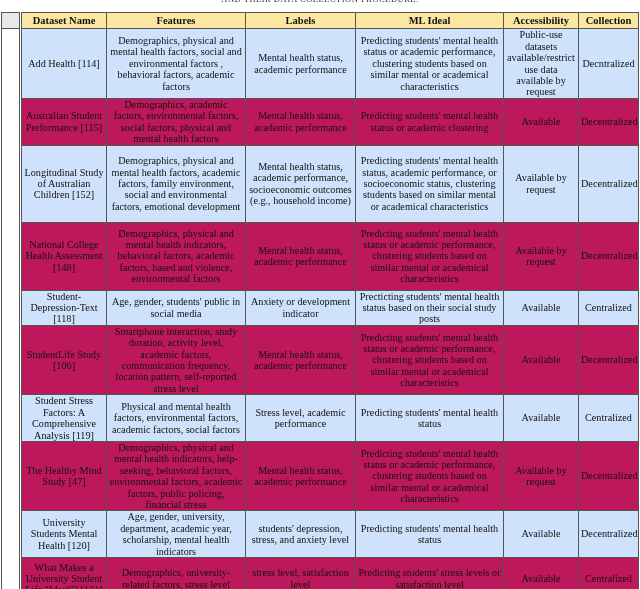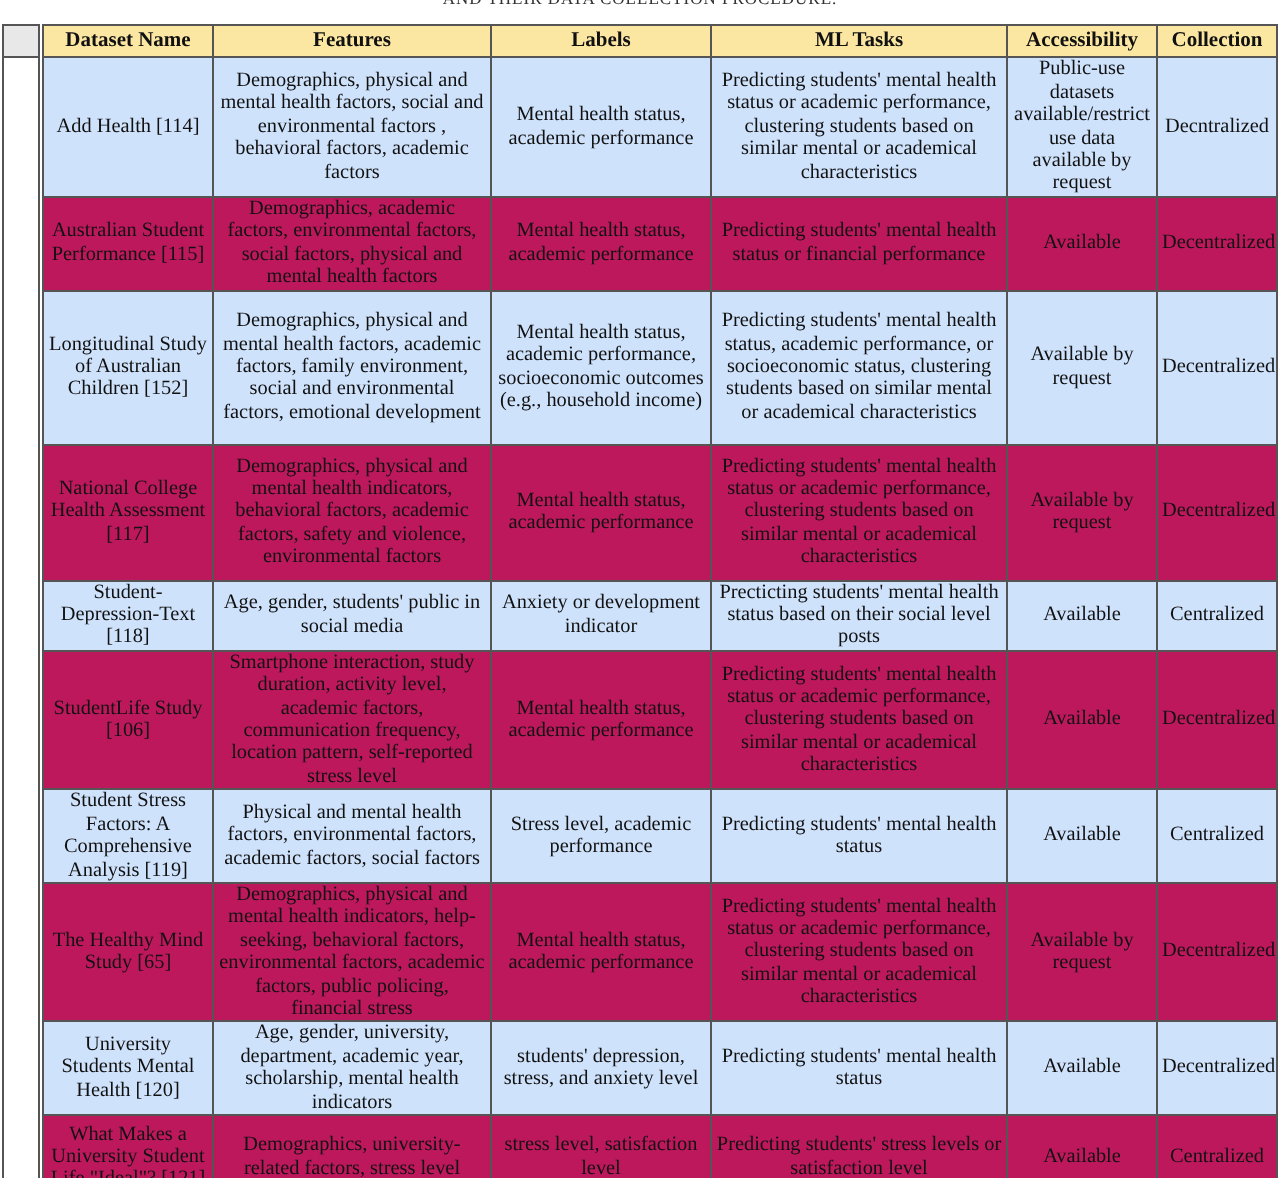"ML Tasks" th { text: Tasks -> Ideal }
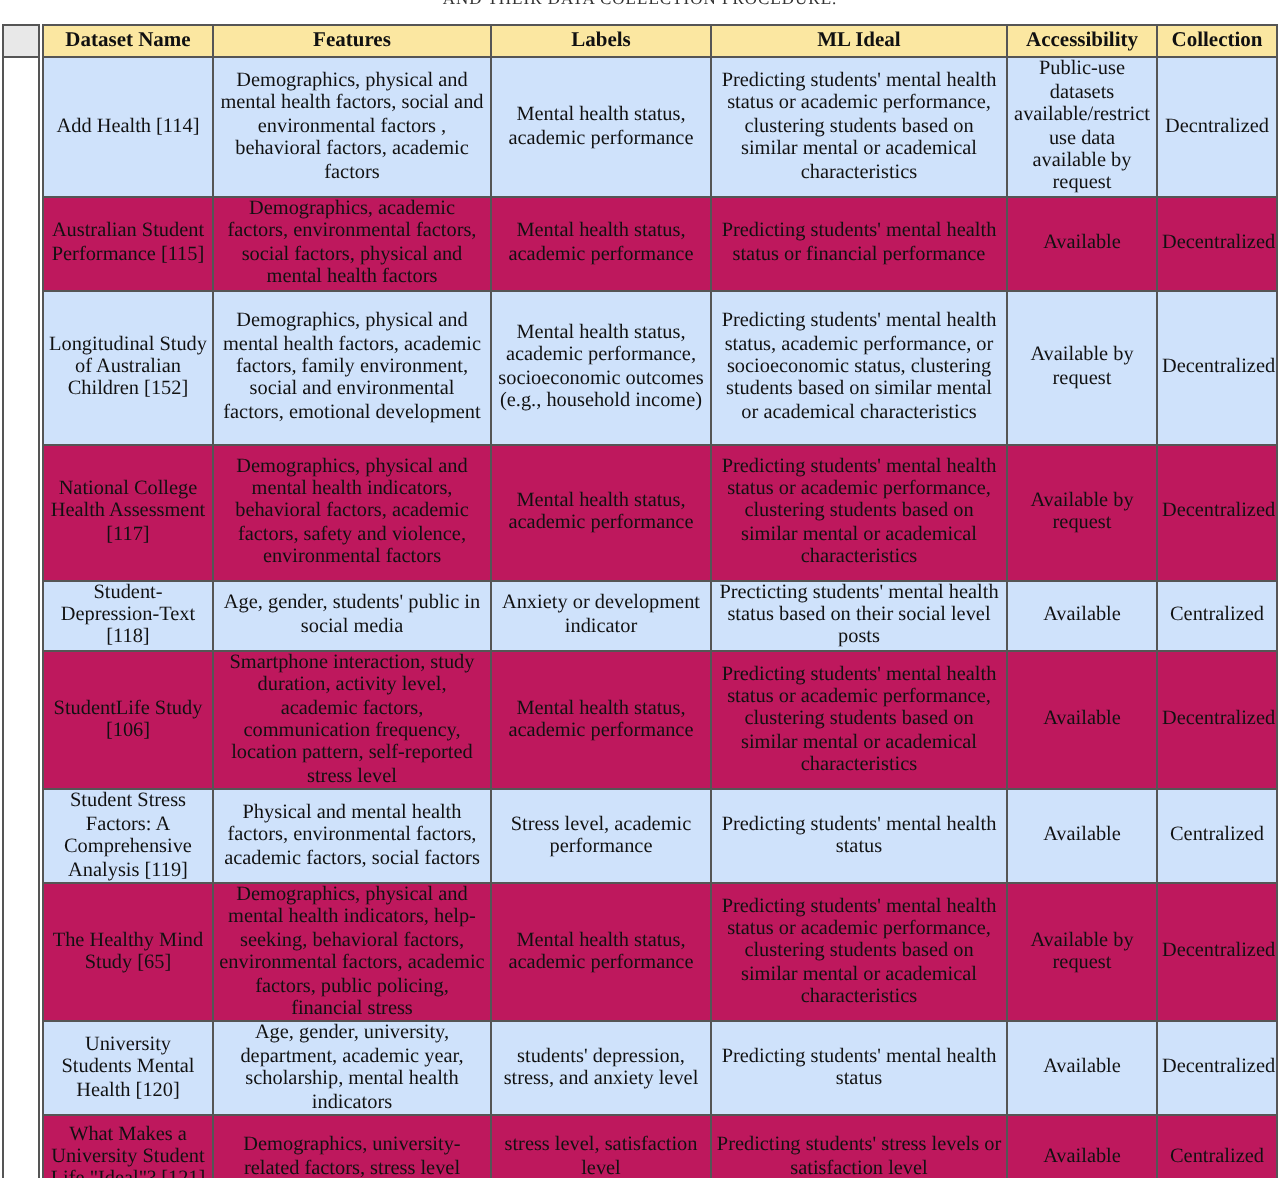"Predicting students' mental health status or financial" td.c { text: financial performance -> academic clustering }
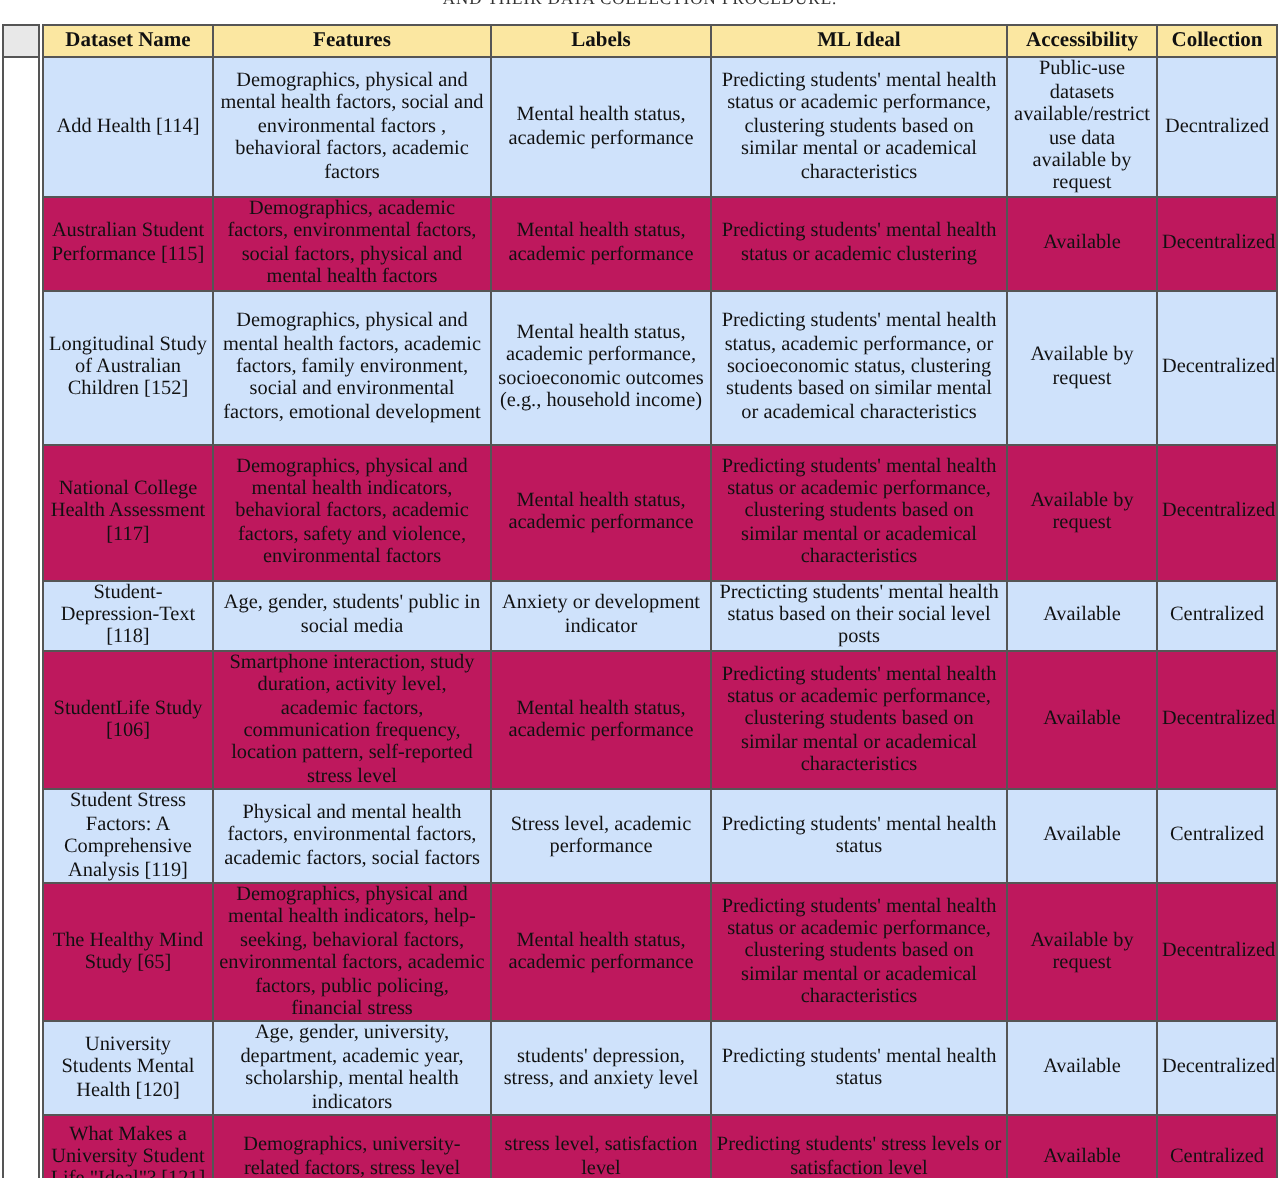"Demographics, physical and mental health indicators, behavioral" td.c { text: safety -> based }
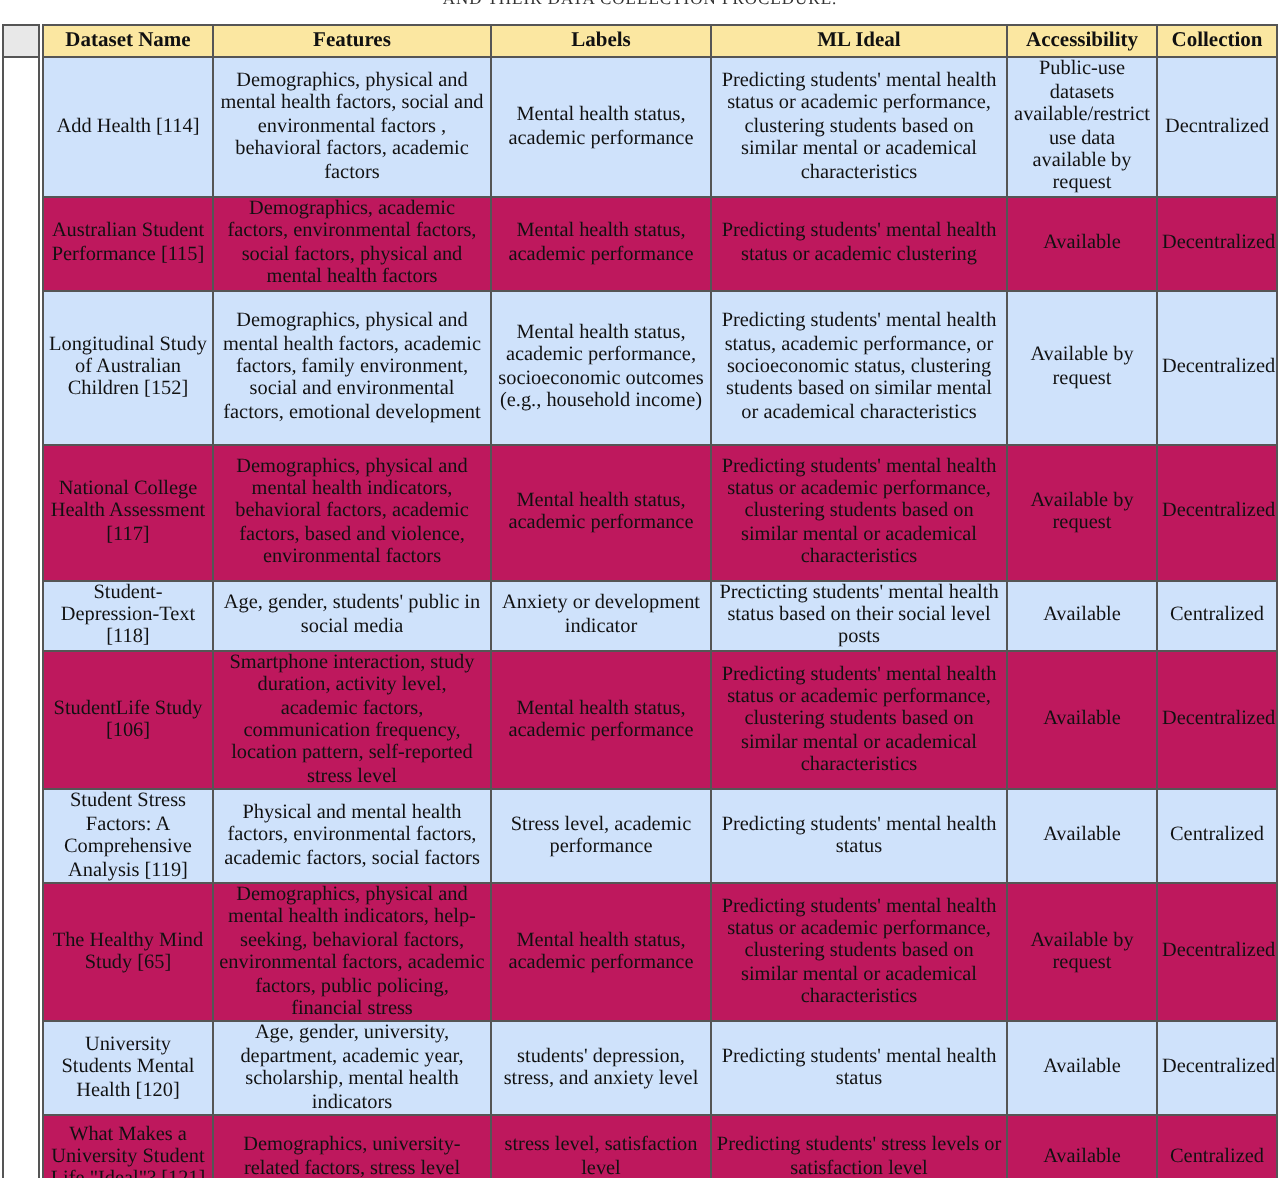"National College Health Assessment [117]" td.c { text: 117 -> 148 }
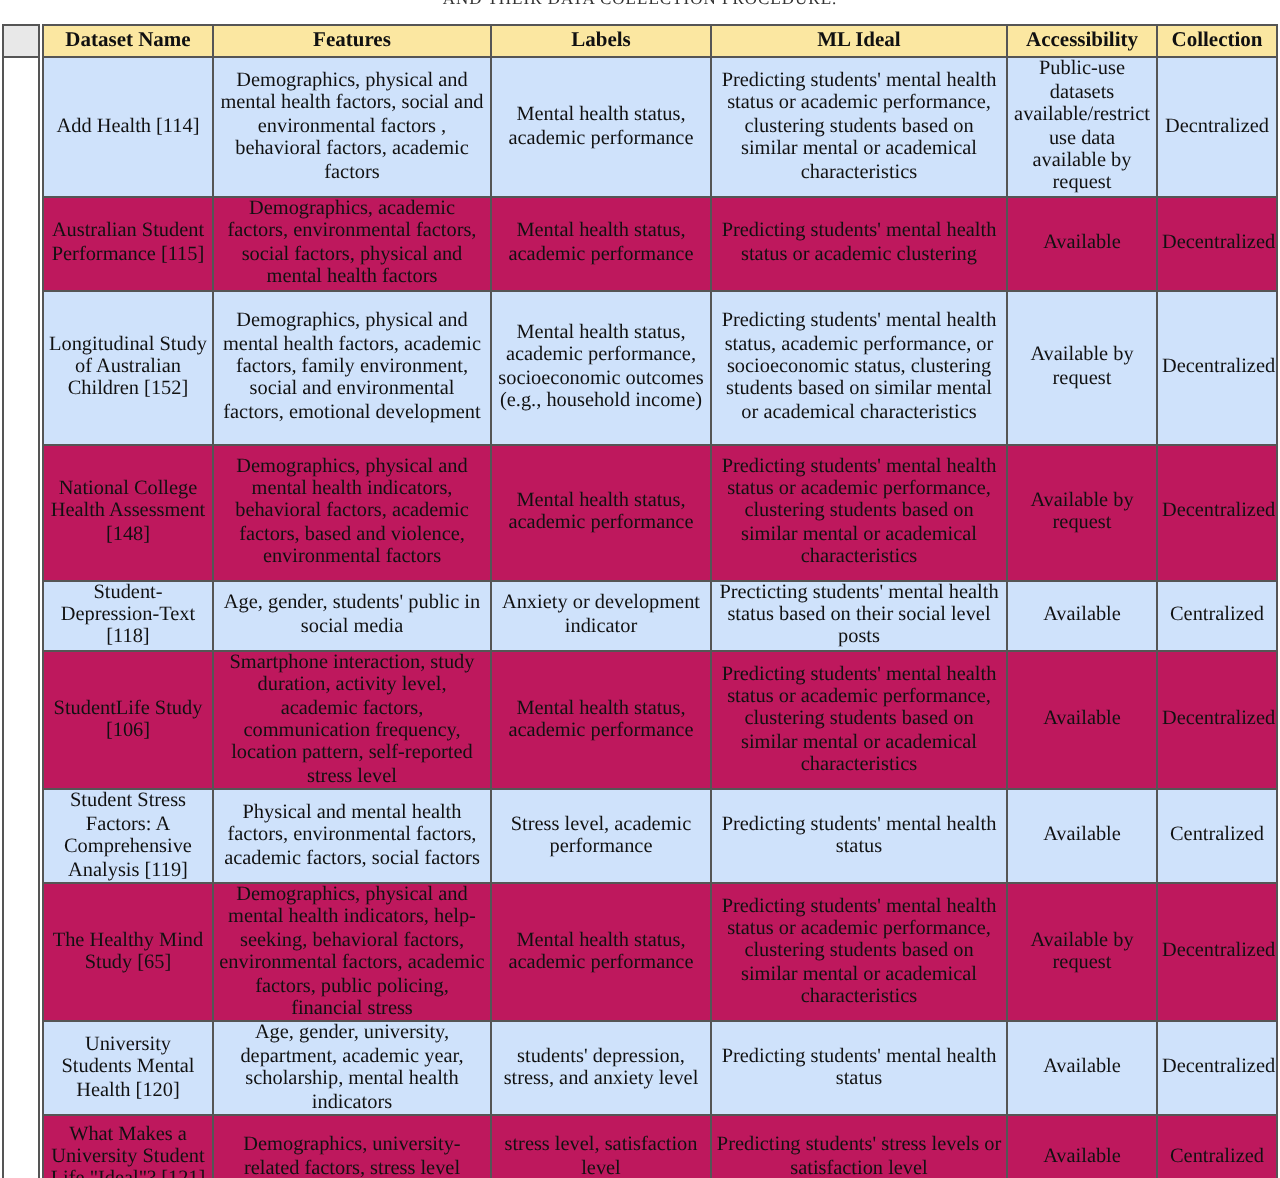"Precticting students' mental health" td.c { text: level -> study }
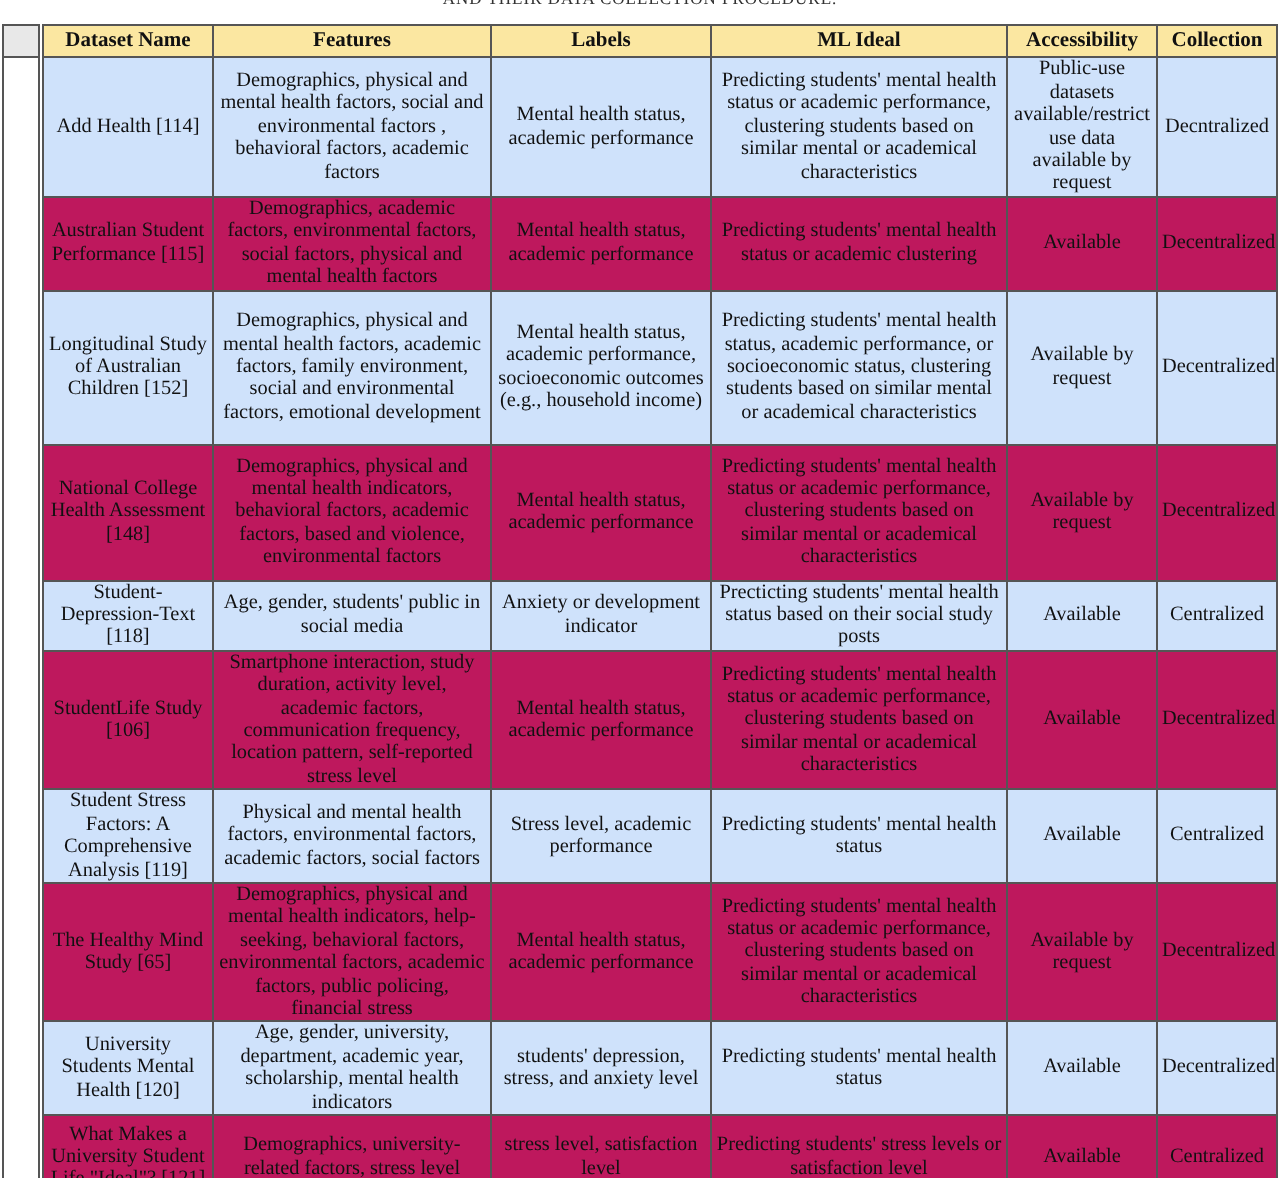"The Healthy Mind Study [65]" td.c { text: 65 -> 47 }
